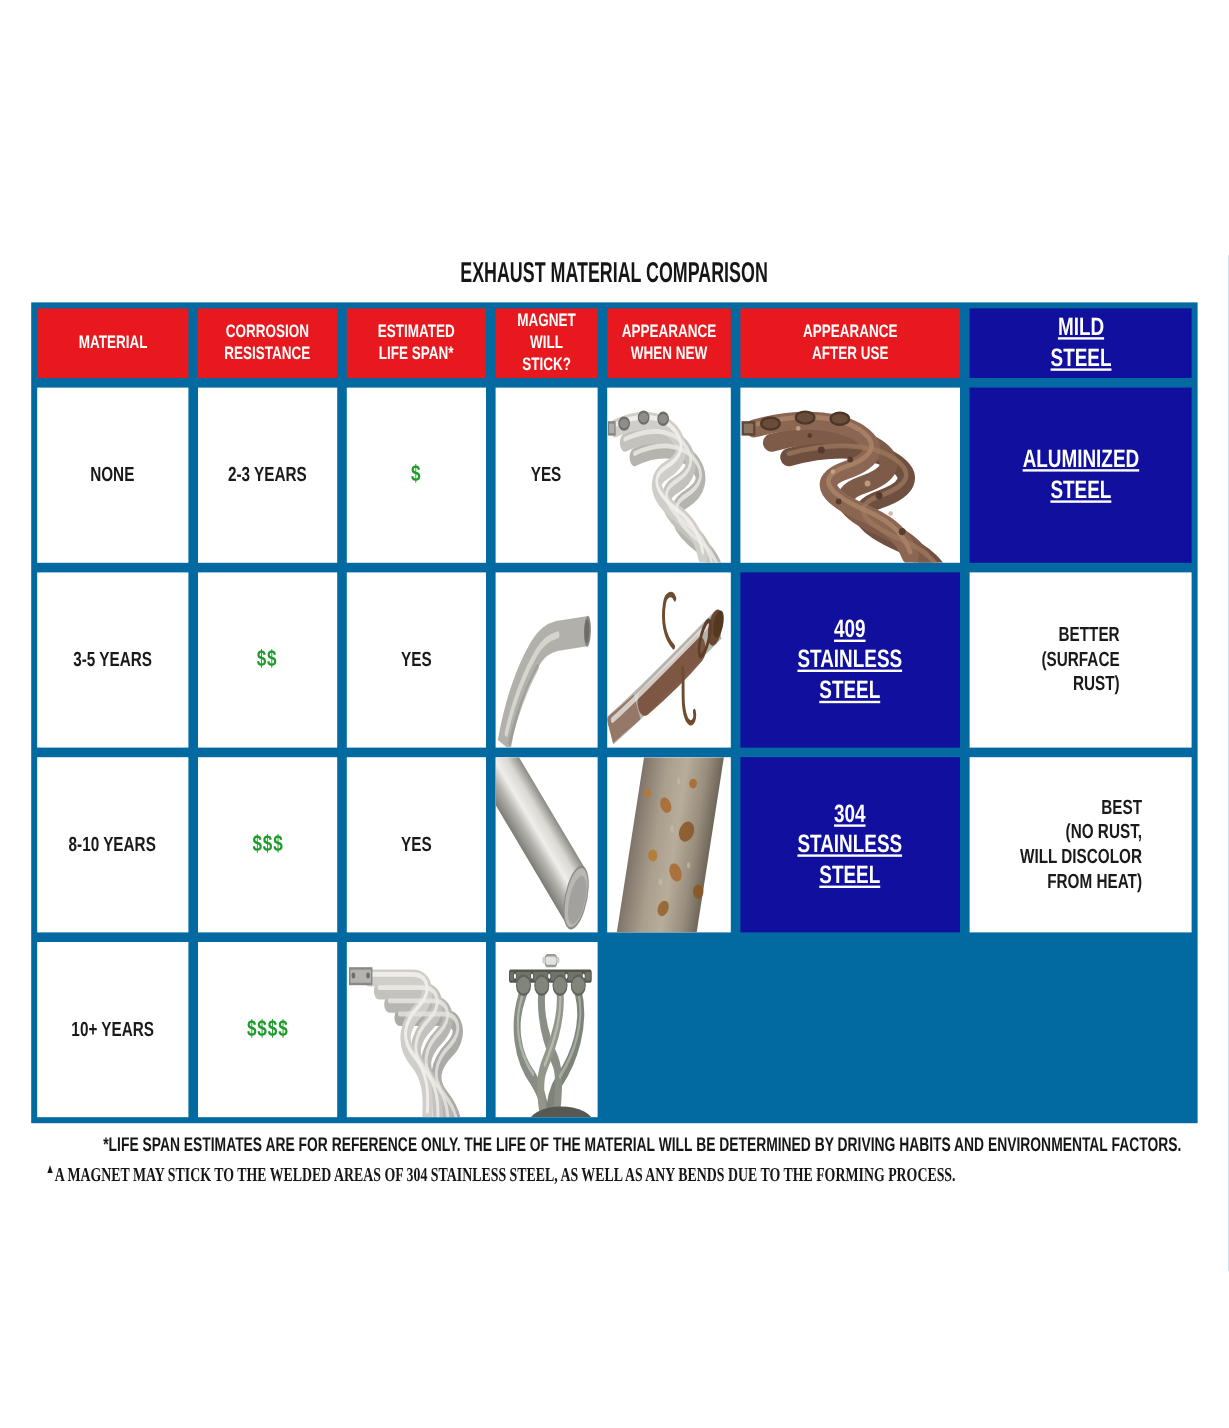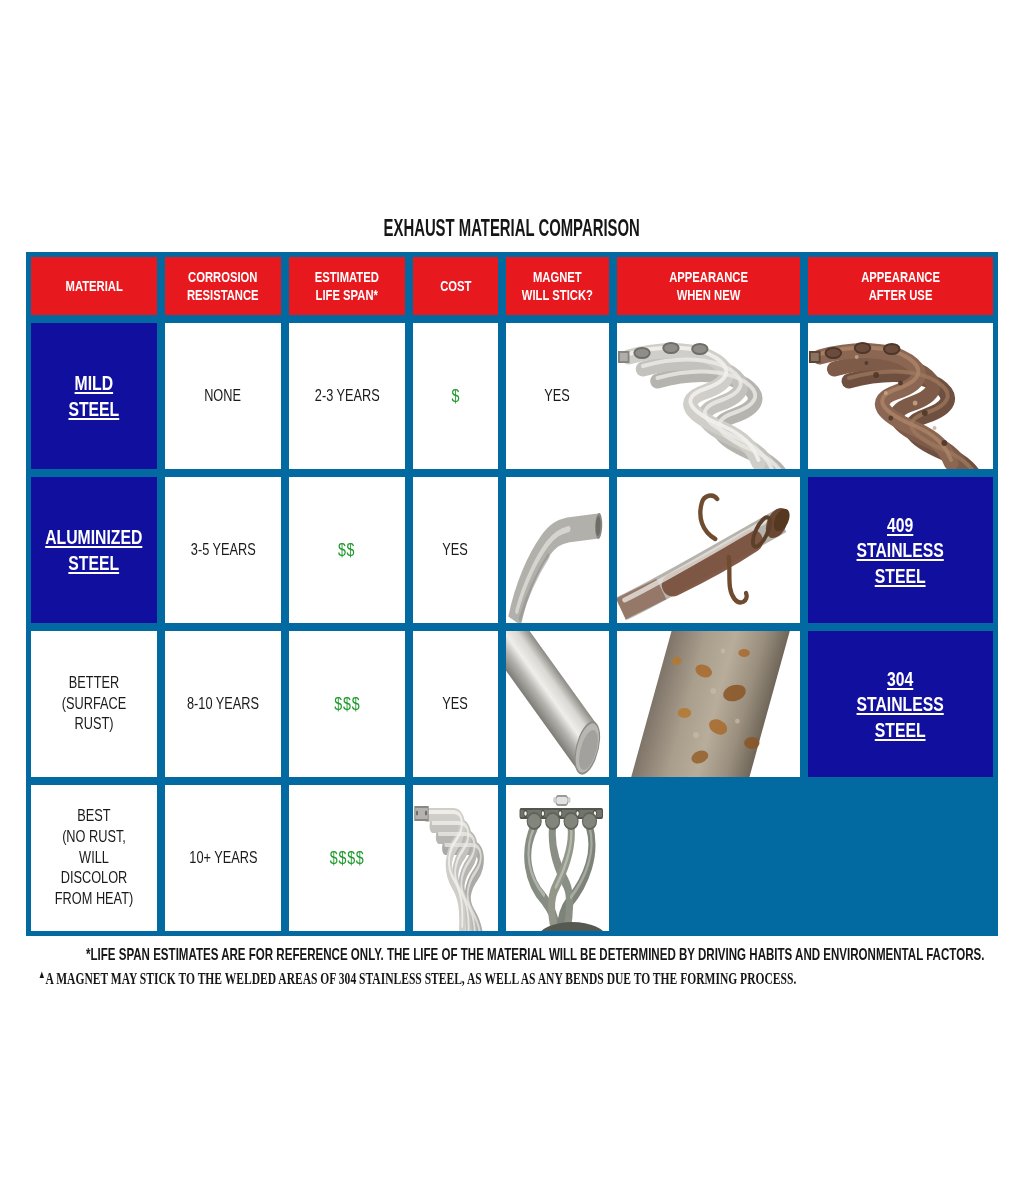"COST" div.cell { html: <div> <span>COST</span> </div> -> none }
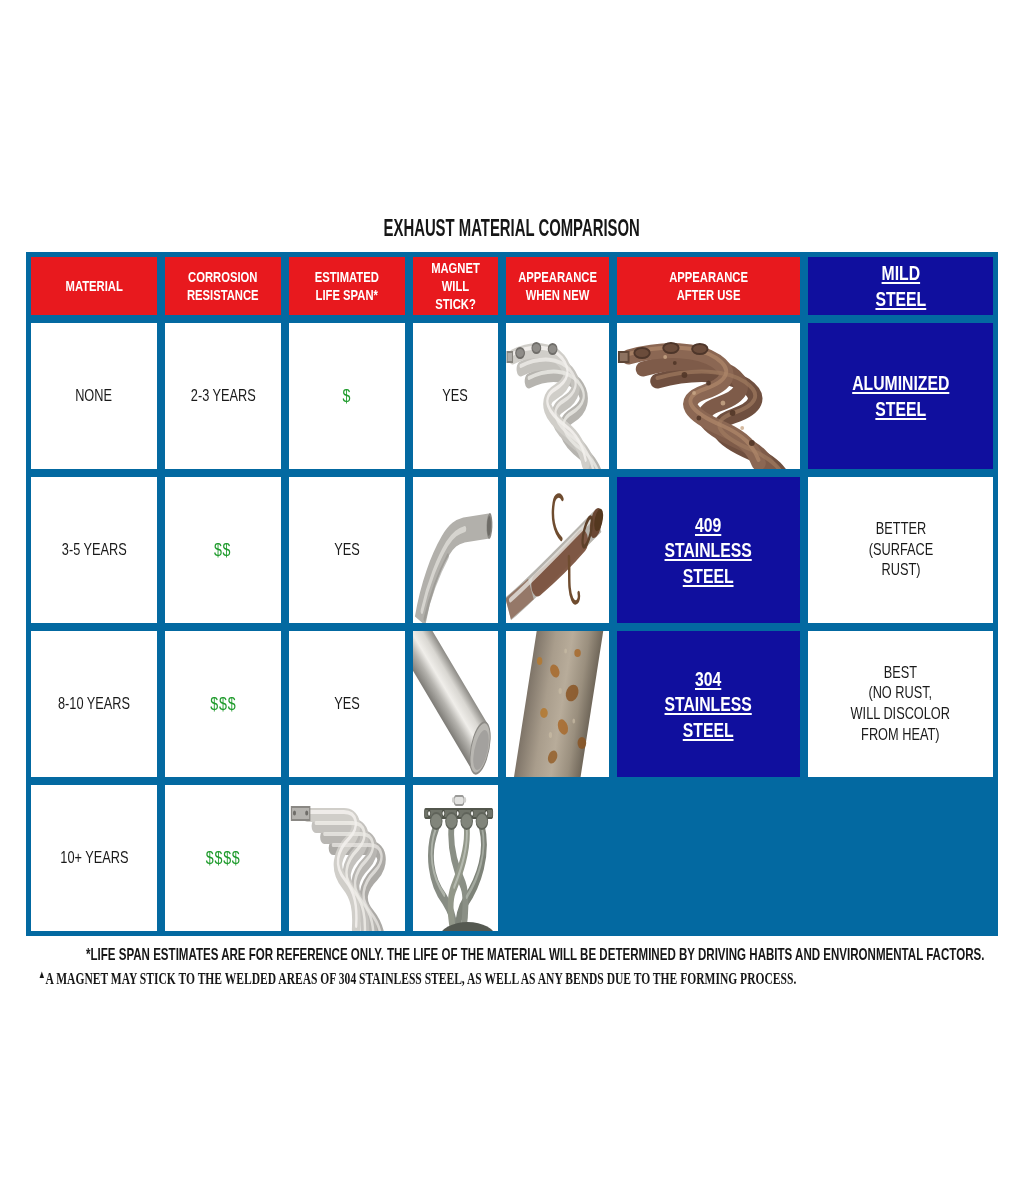"NONE" .td { font-weight: 400 -> 700; text-align: none -> right }
